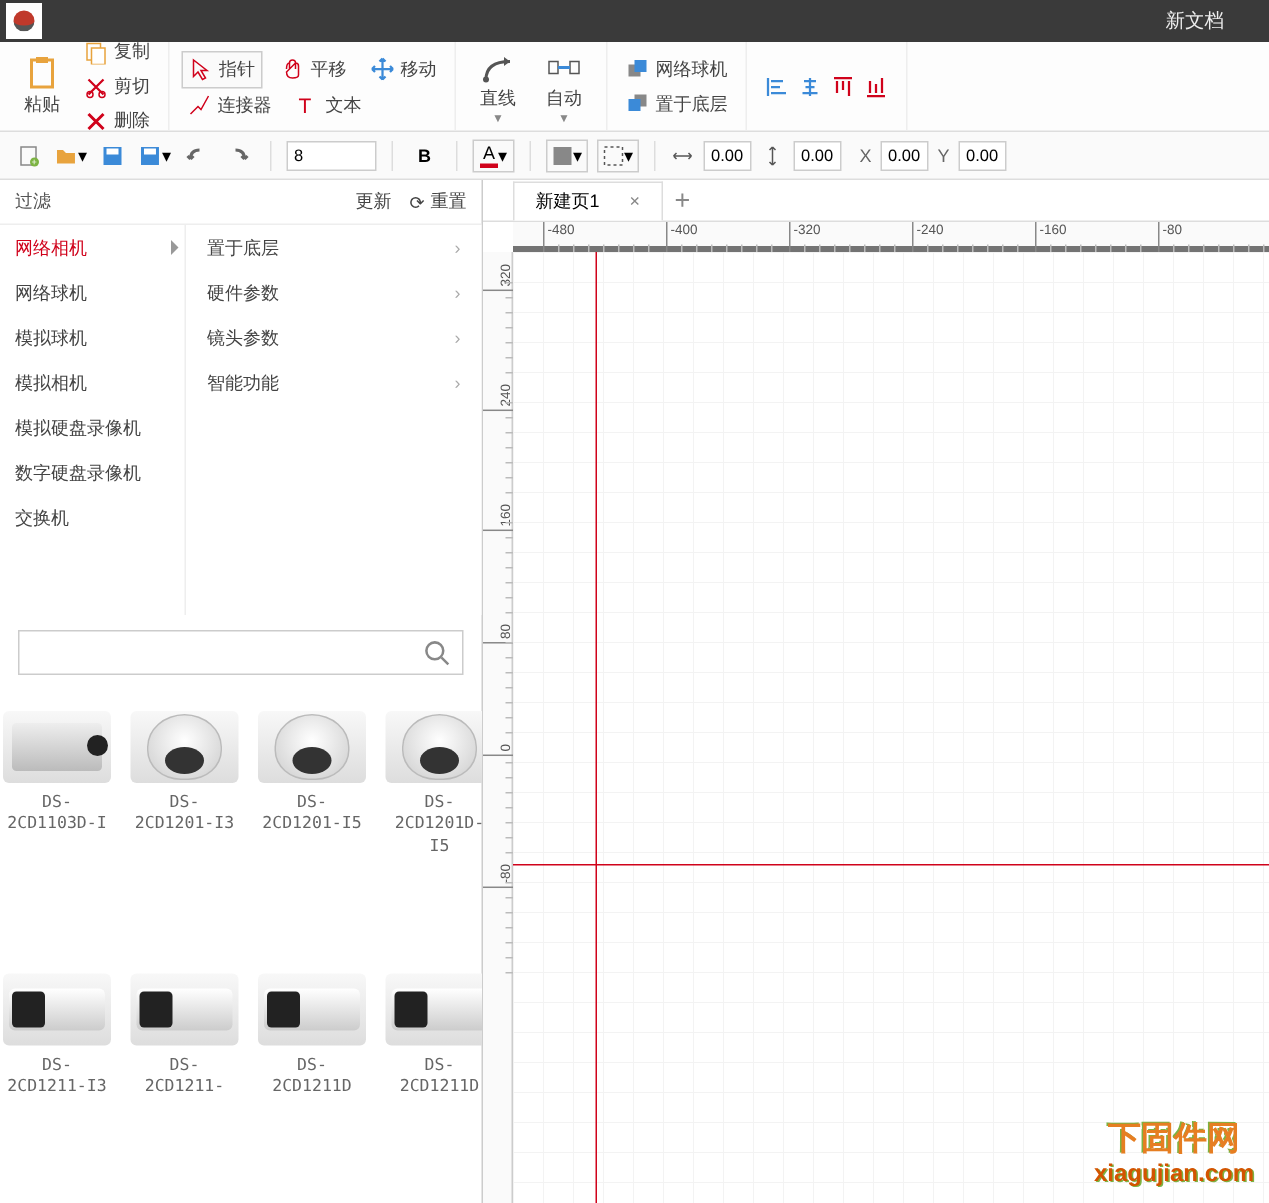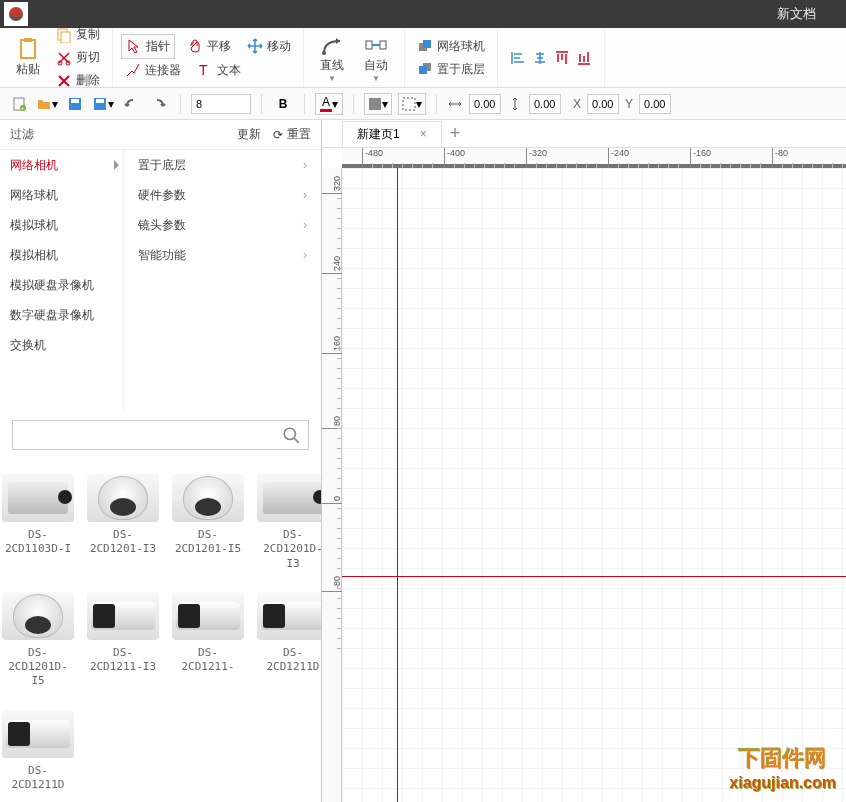"DS-2CD1201D-I3" div.grid-item { html: <div> <div> <div></div> </div> <div>DS-2CD1201D-I3</div> </div> -> none }
